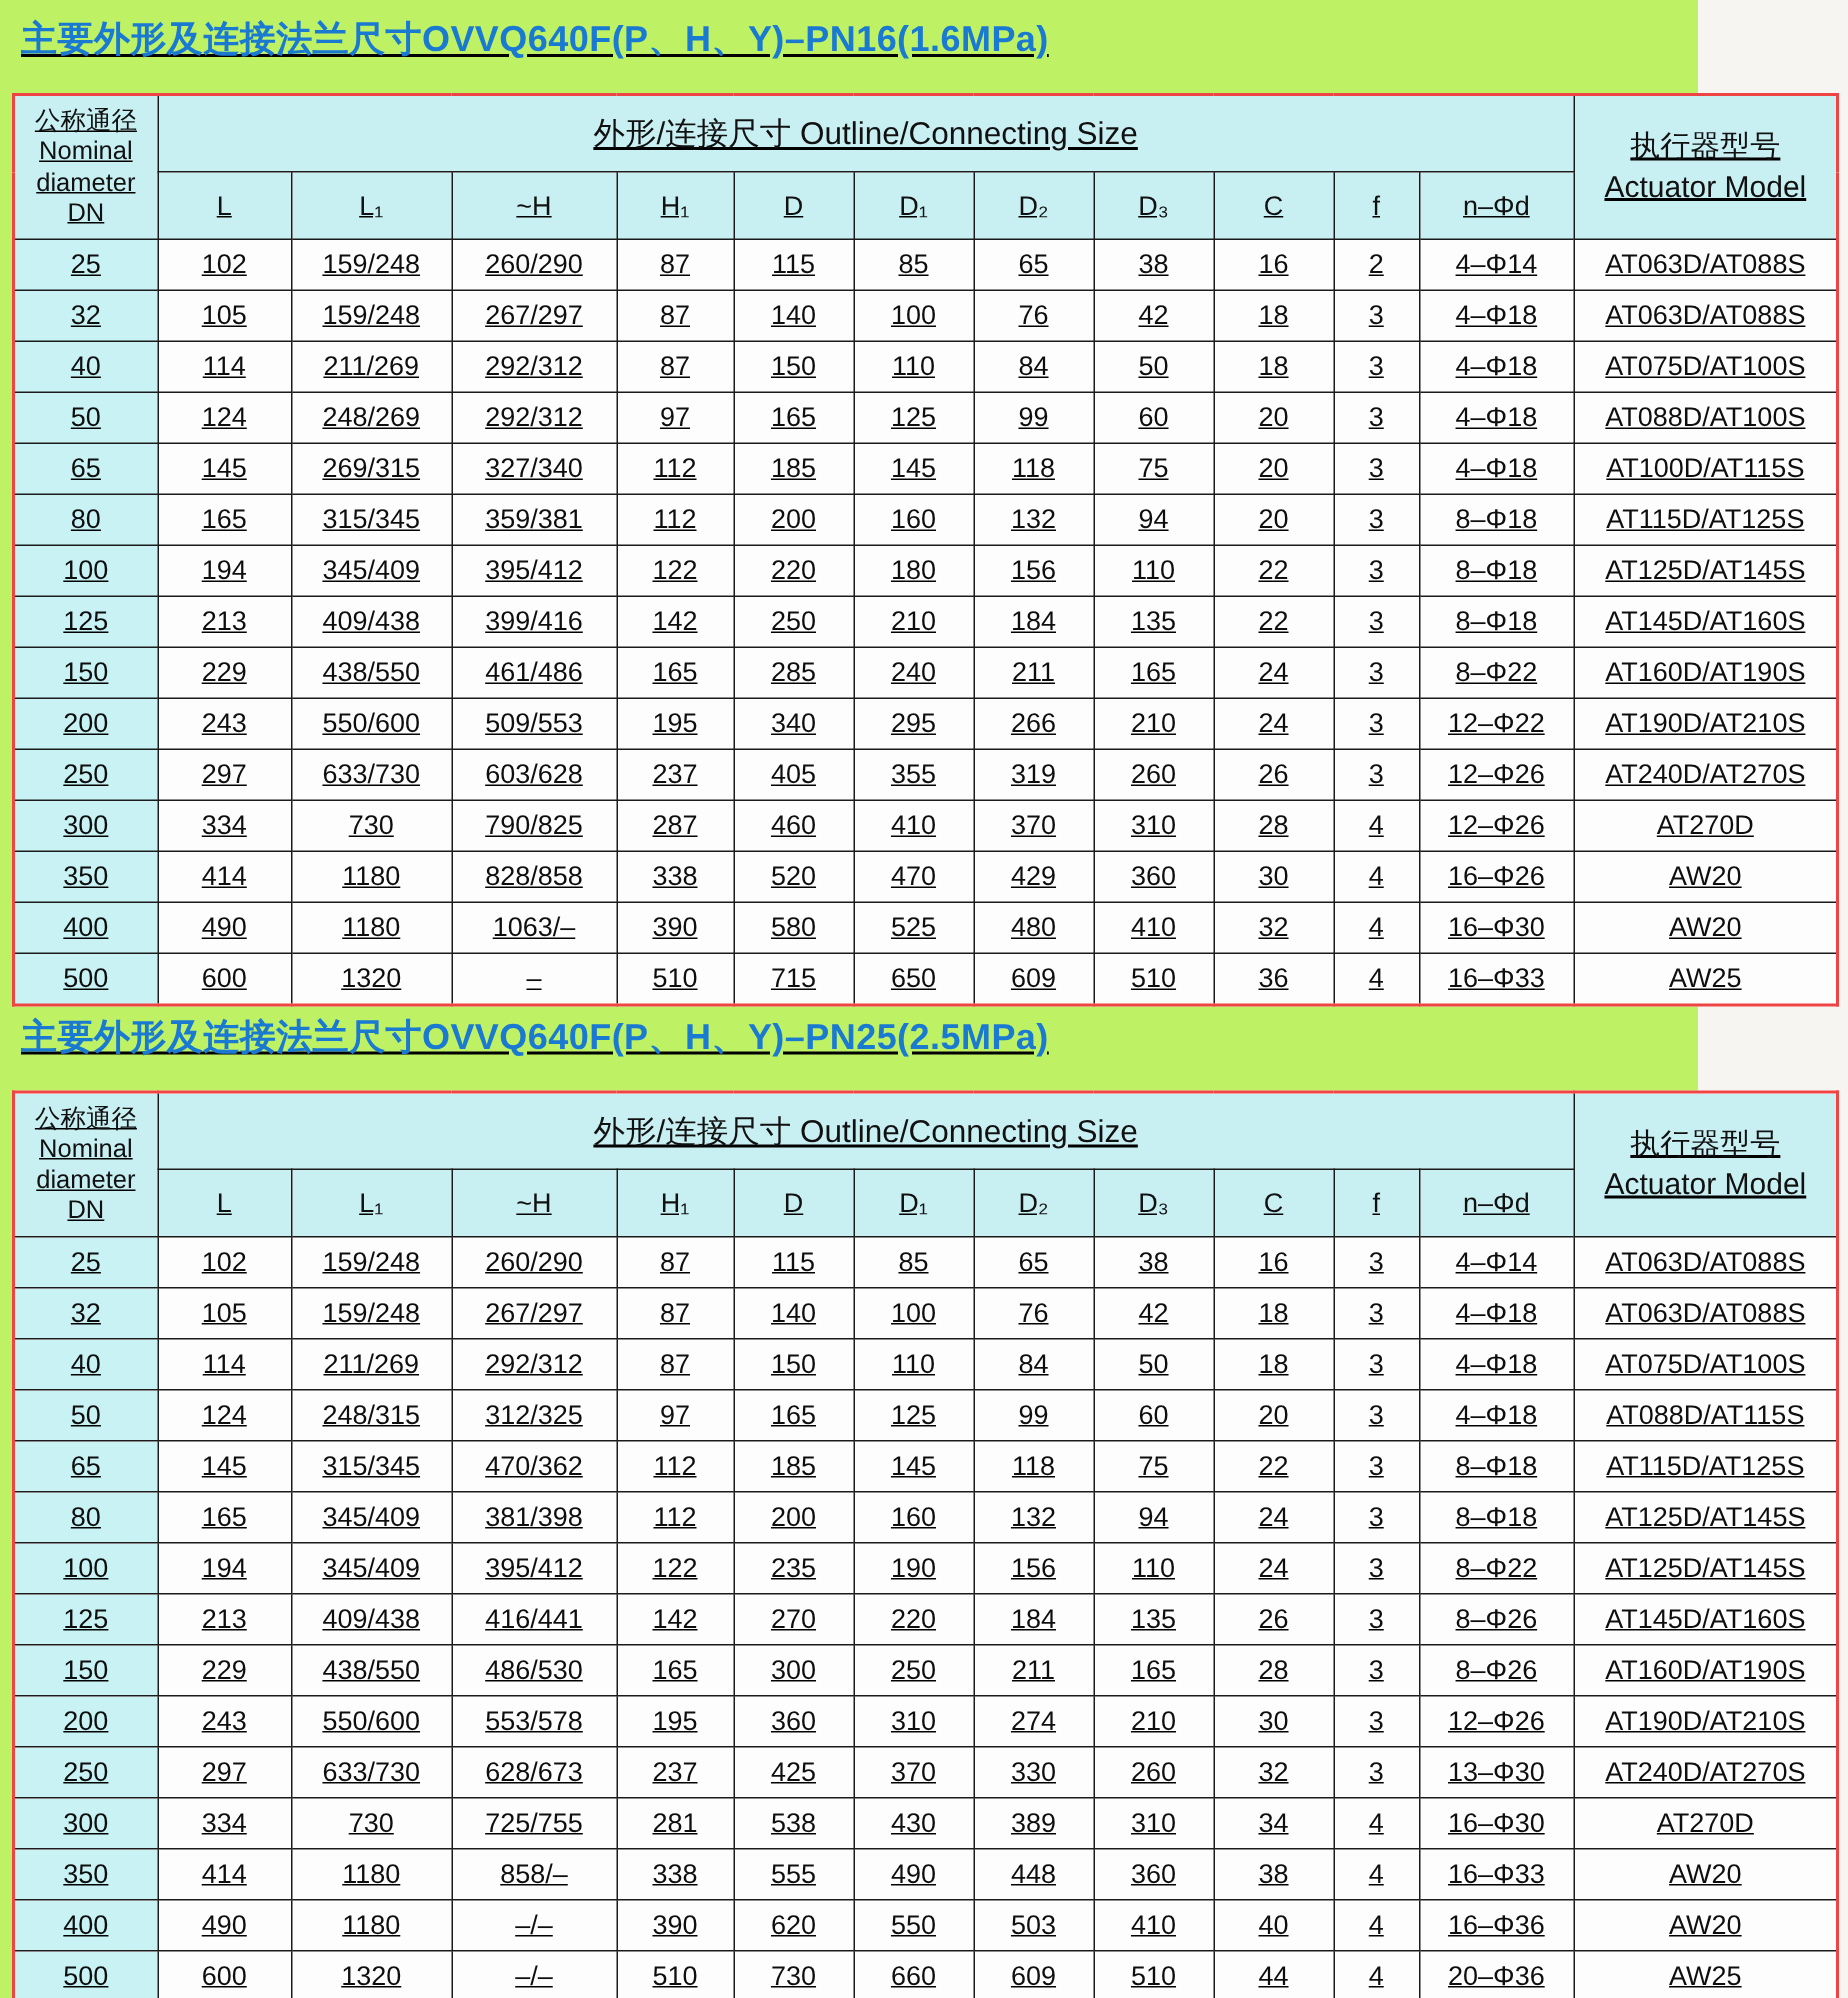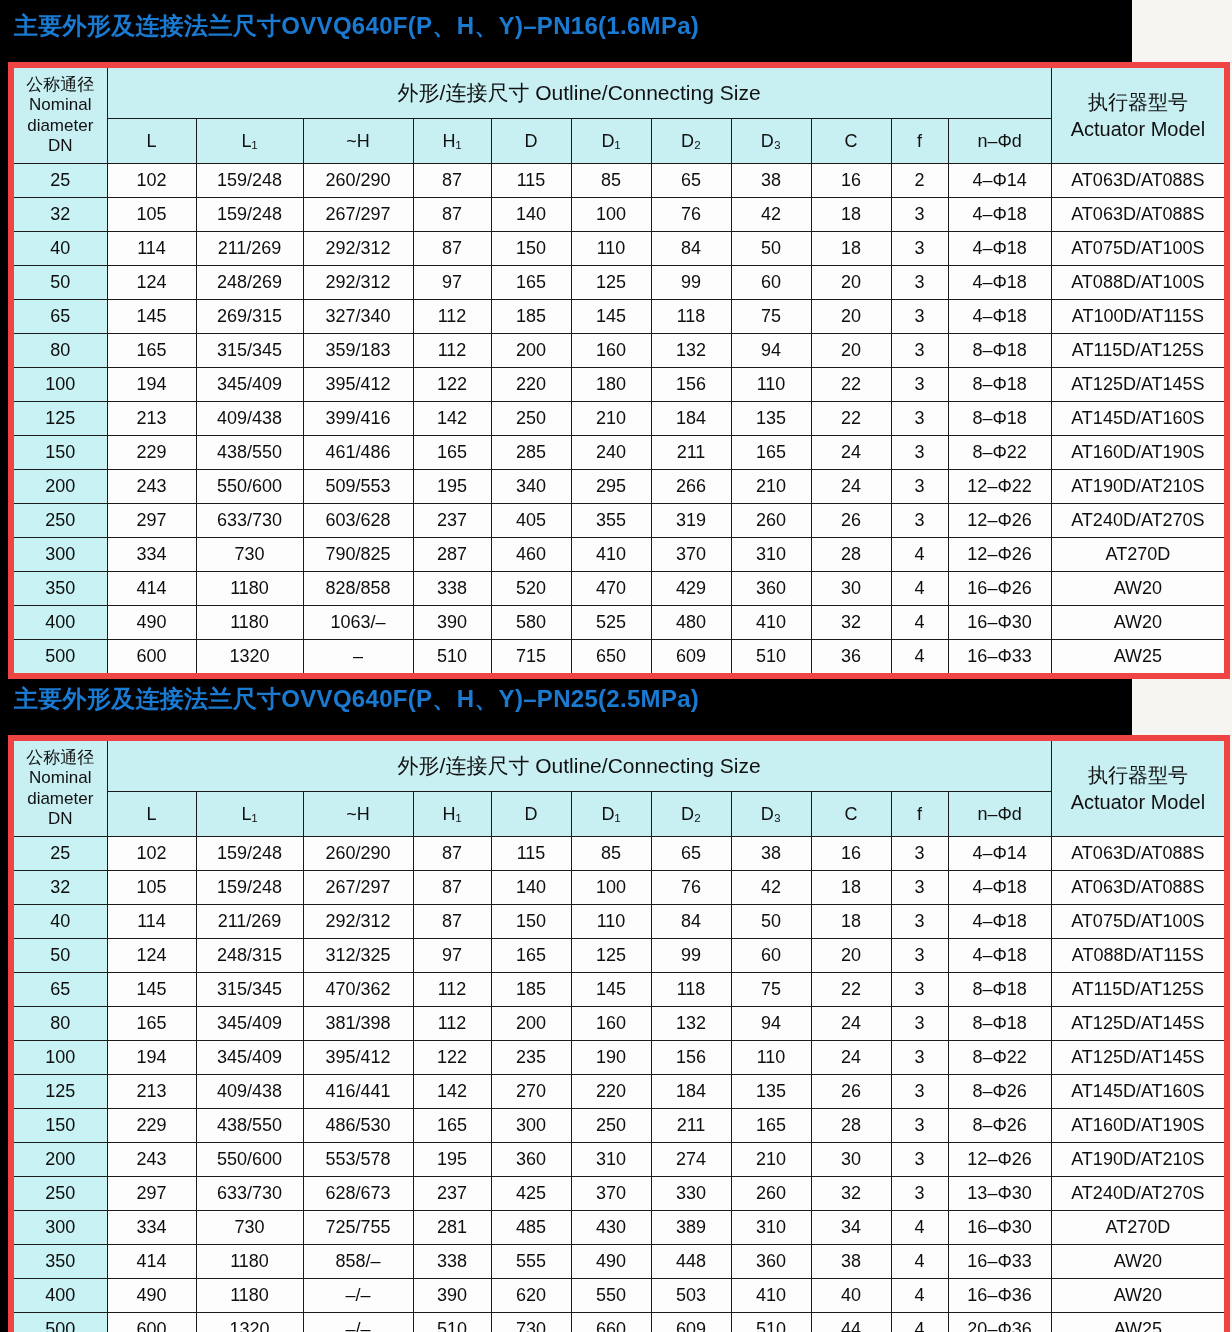"主要外形及连接法兰尺寸OVVQ640F(P、H、Y)–PN16(1.6MPa)" .doc { background: #000000 -> #bef264; text-decoration: none -> underline }
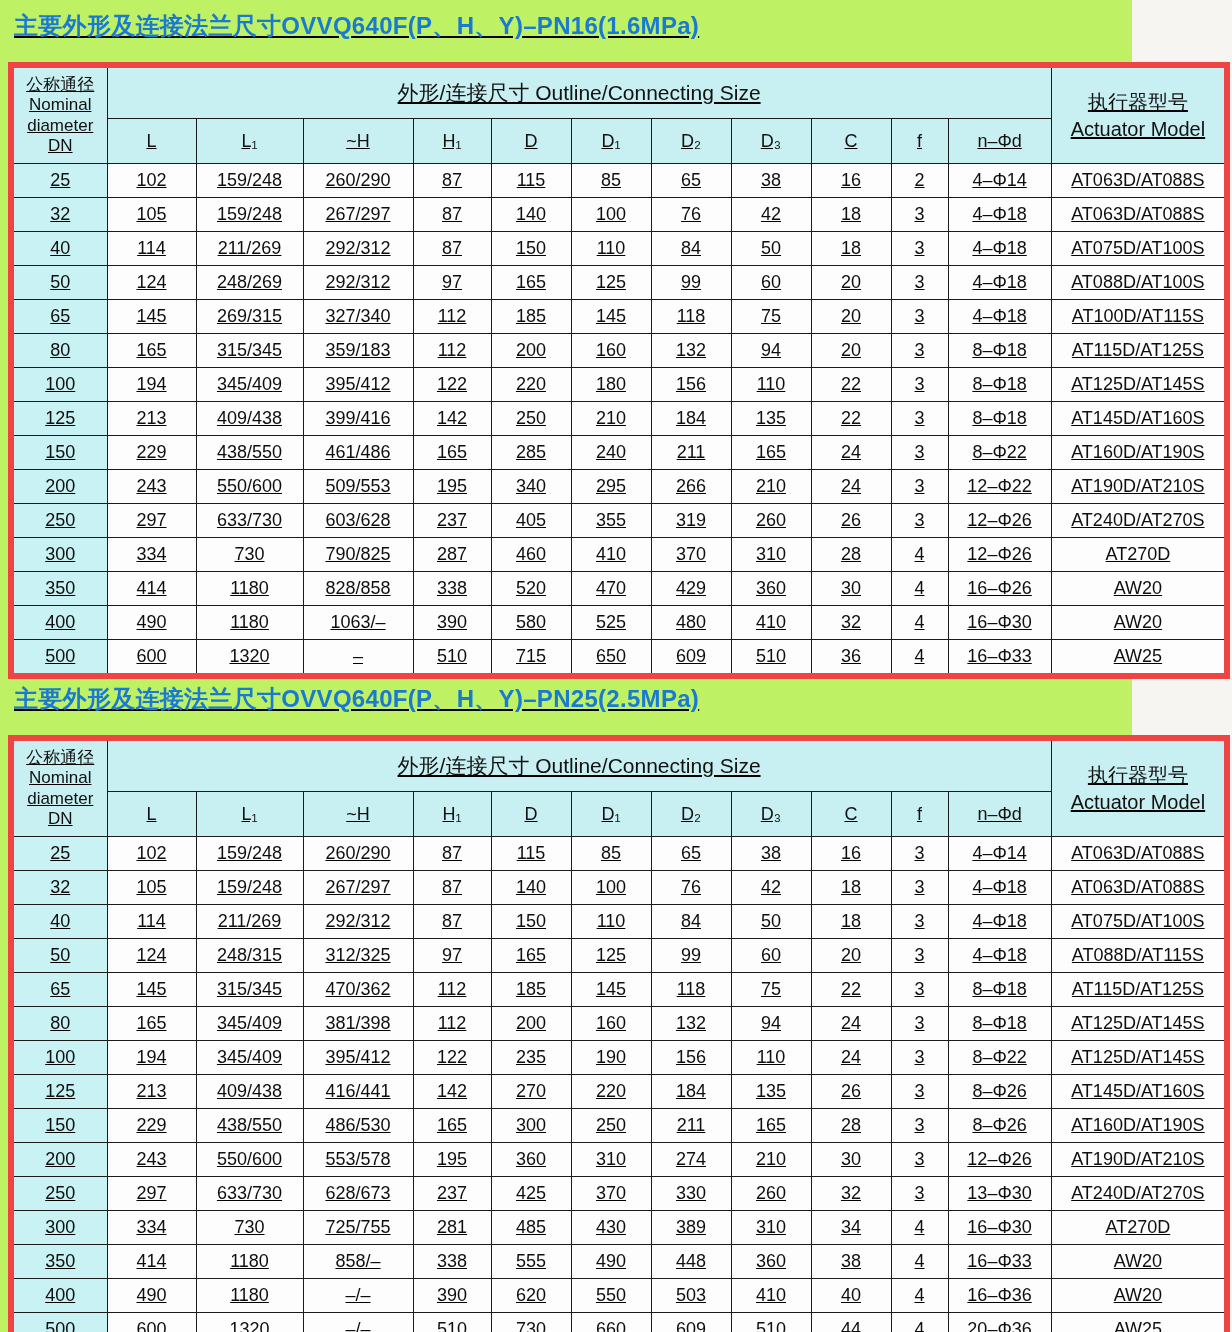"公称通径" table.spec { border: 6px solid #ef4444 -> 2px solid #ef4444 }
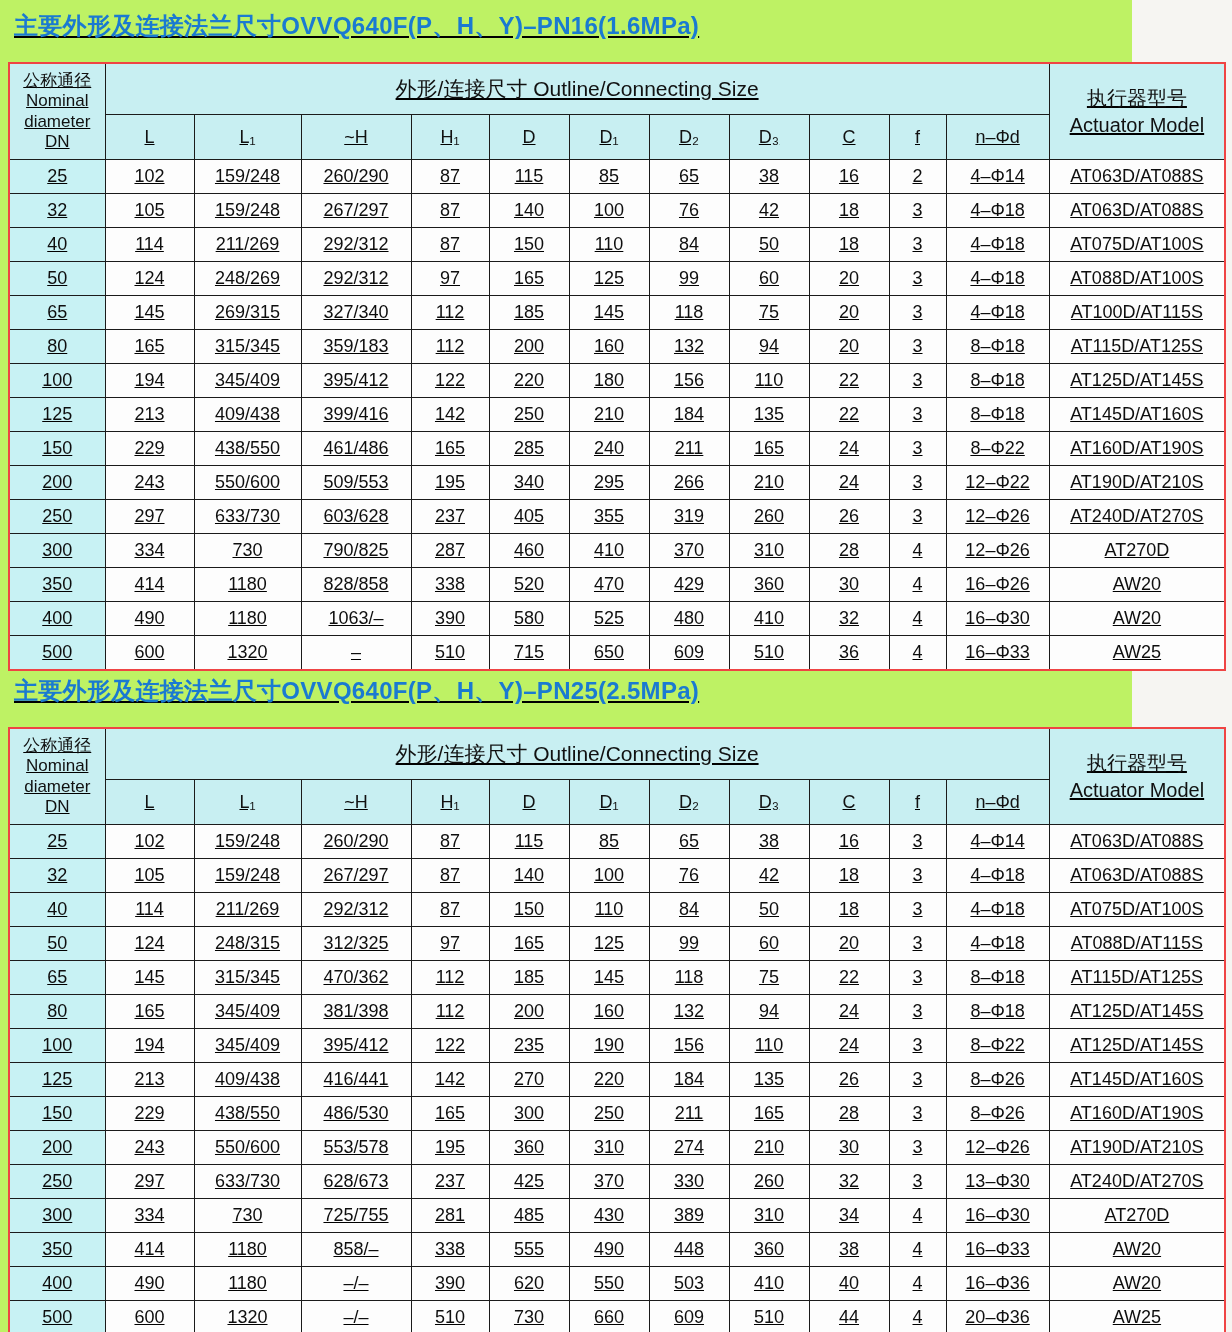"359/183" td { text: 359/183 -> 359/381 }
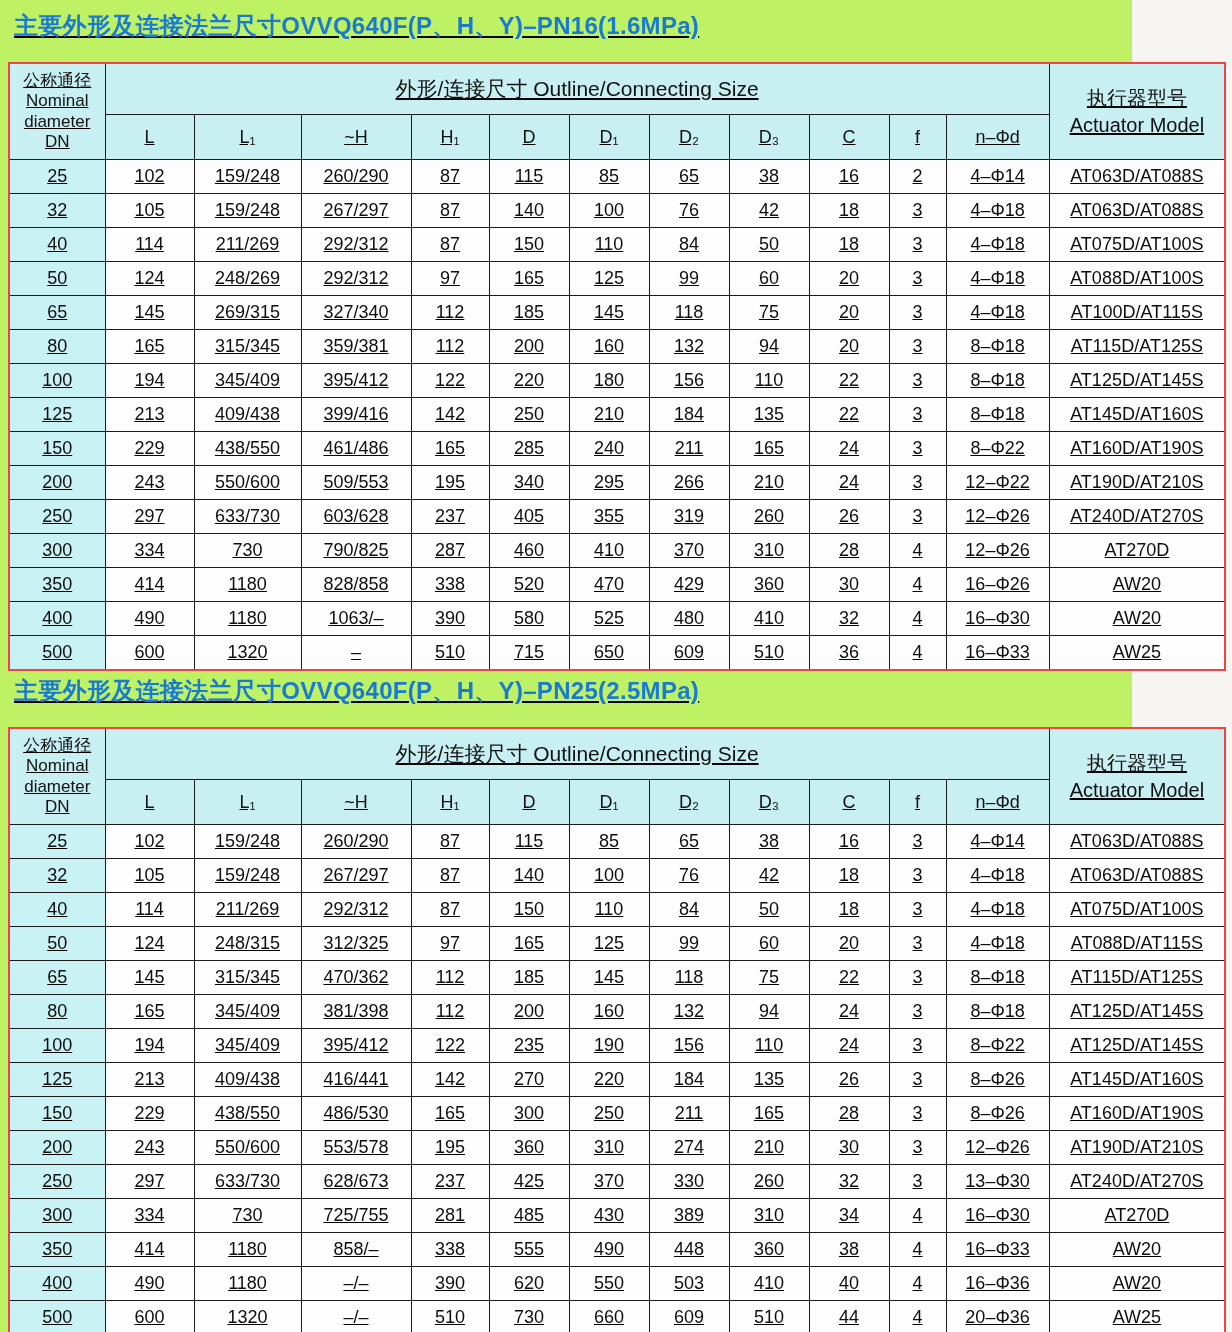"485" td { text: 485 -> 538 }
